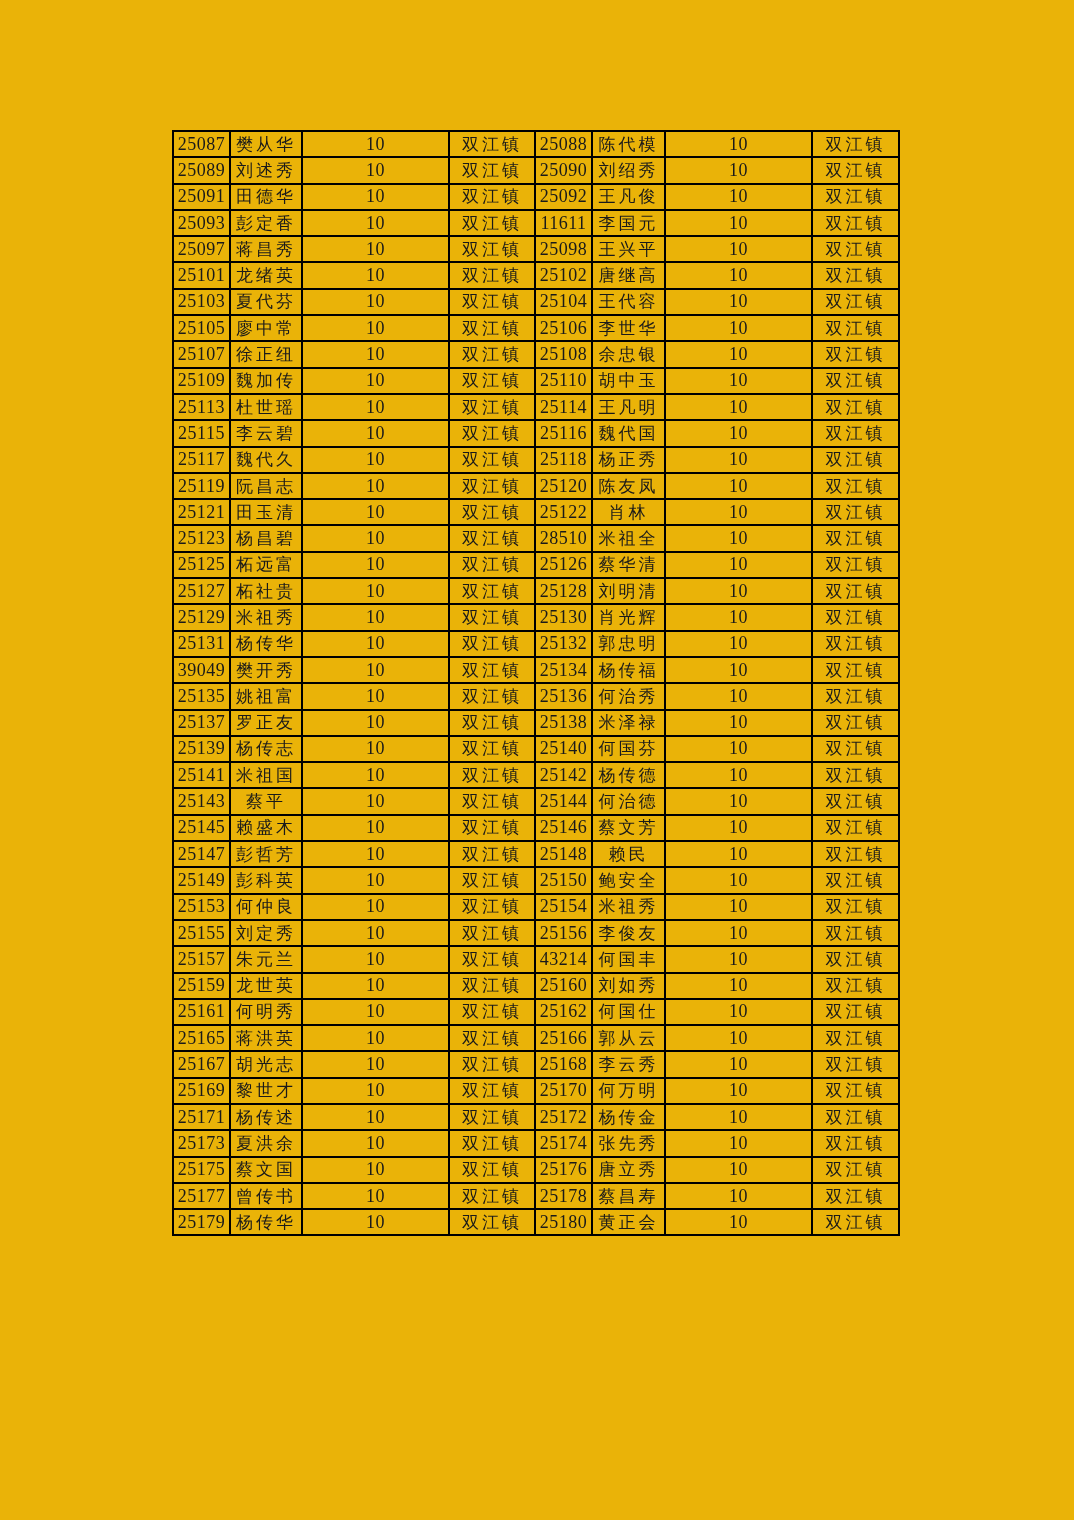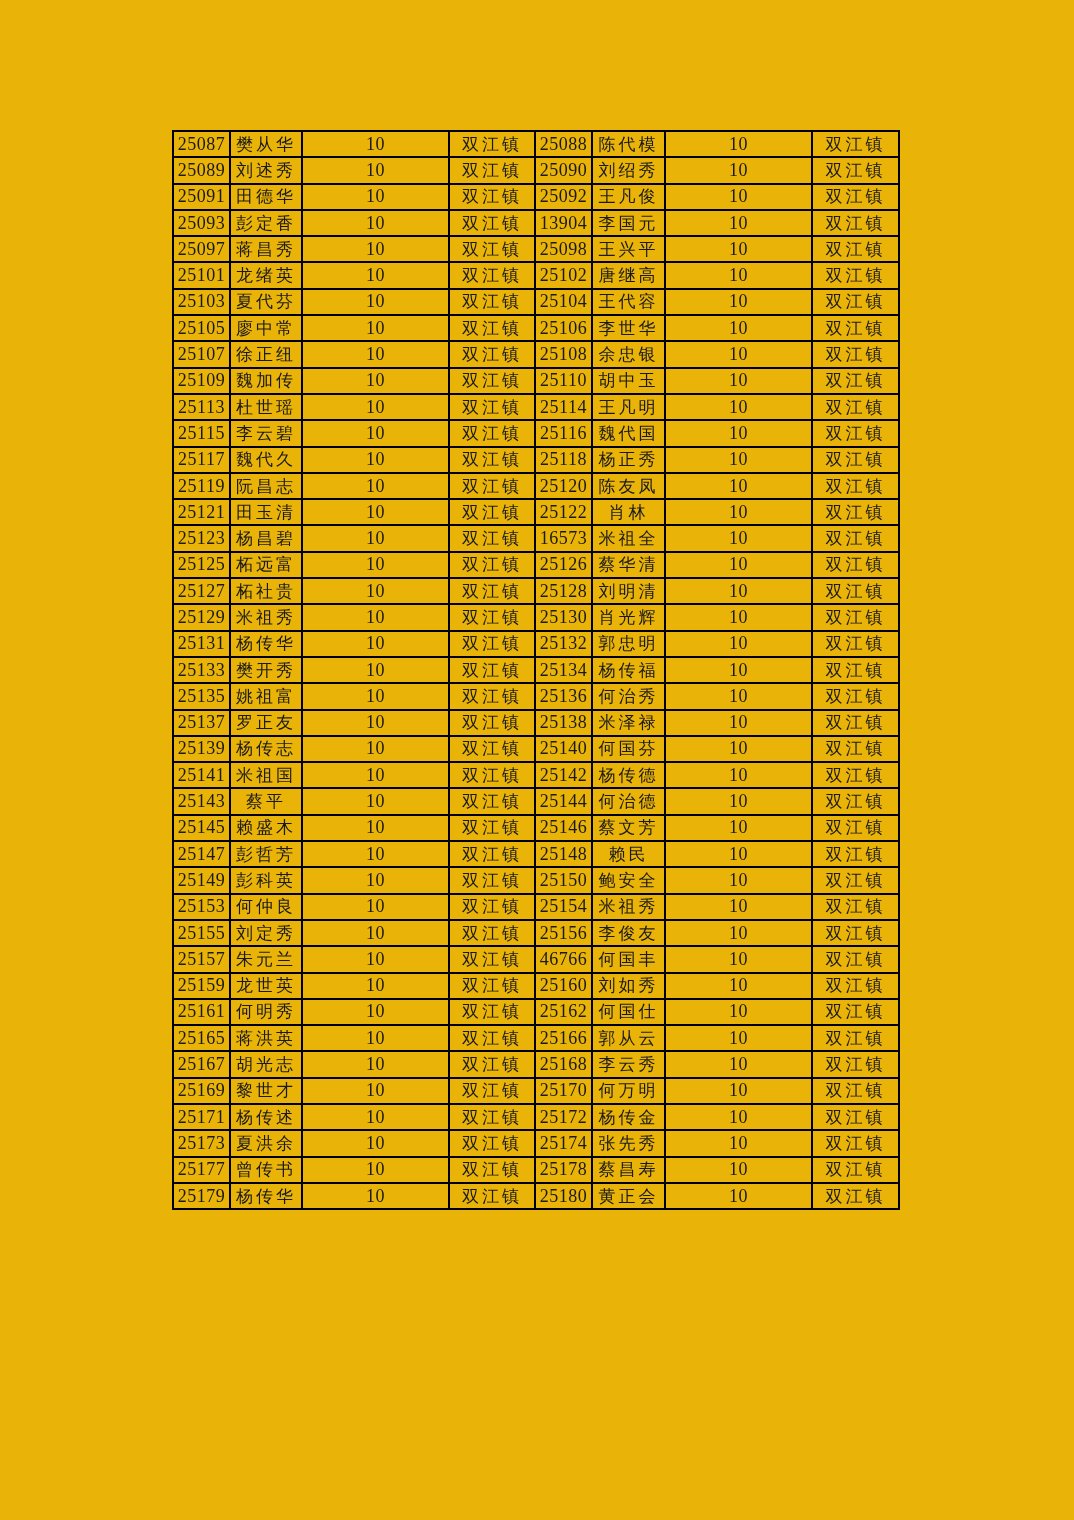"13904" td.id { text: 13904 -> 11611 }
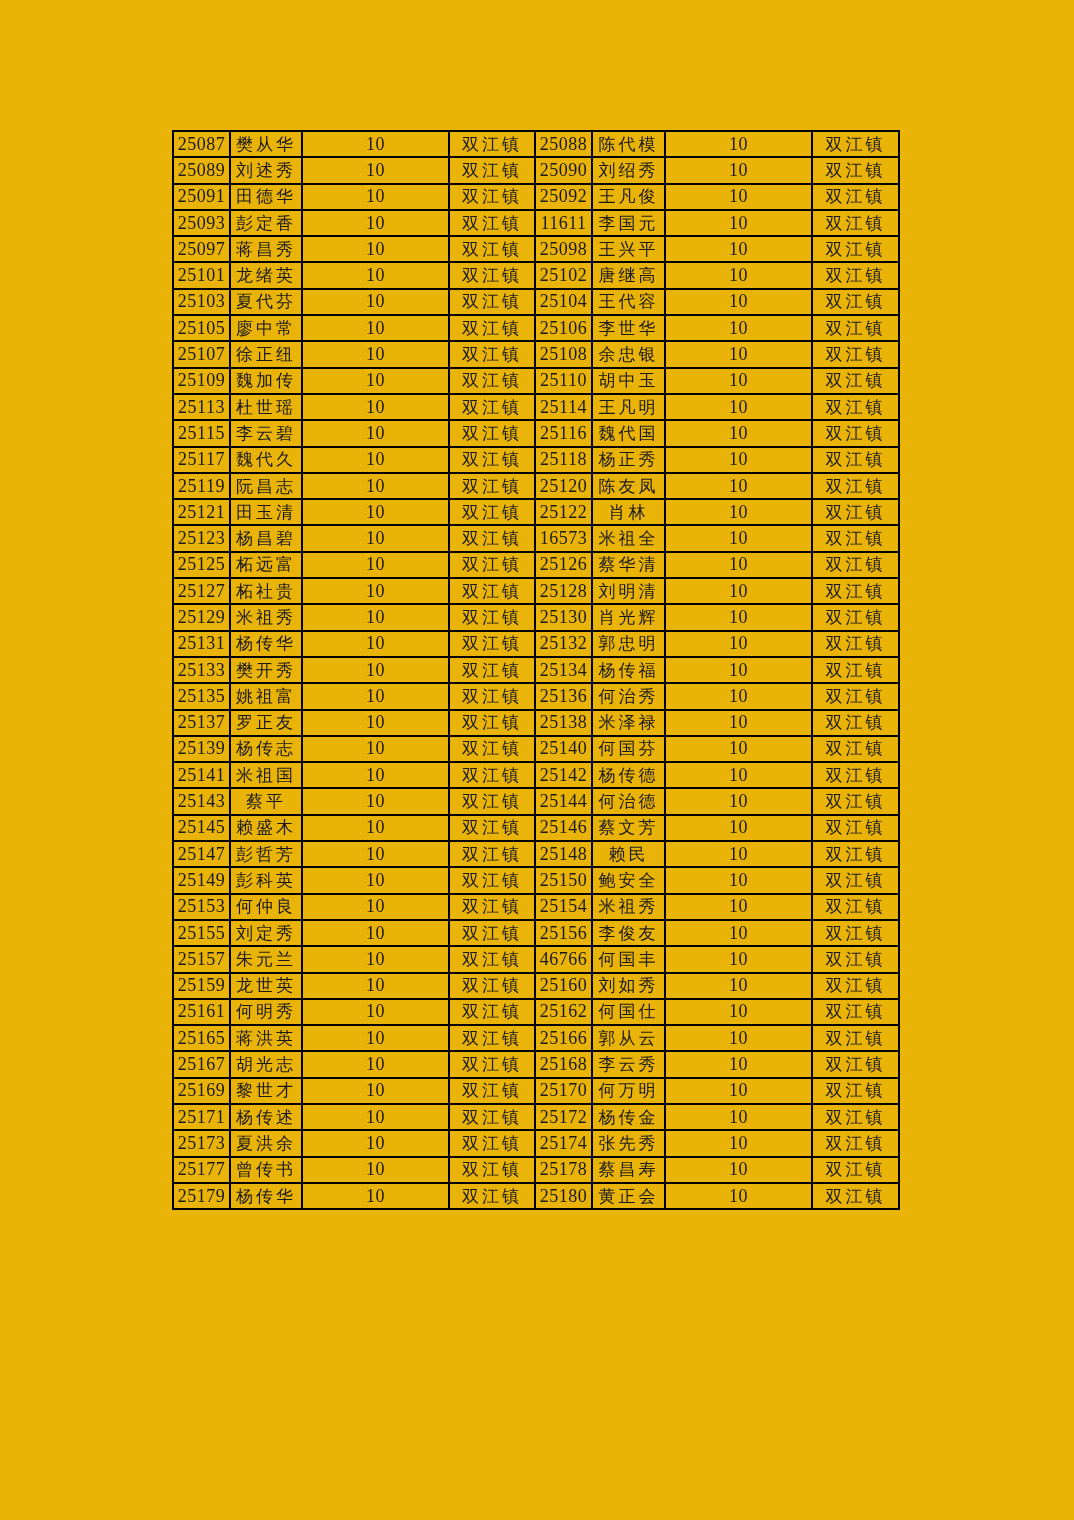"16573" td.id { text: 16573 -> 28510 }
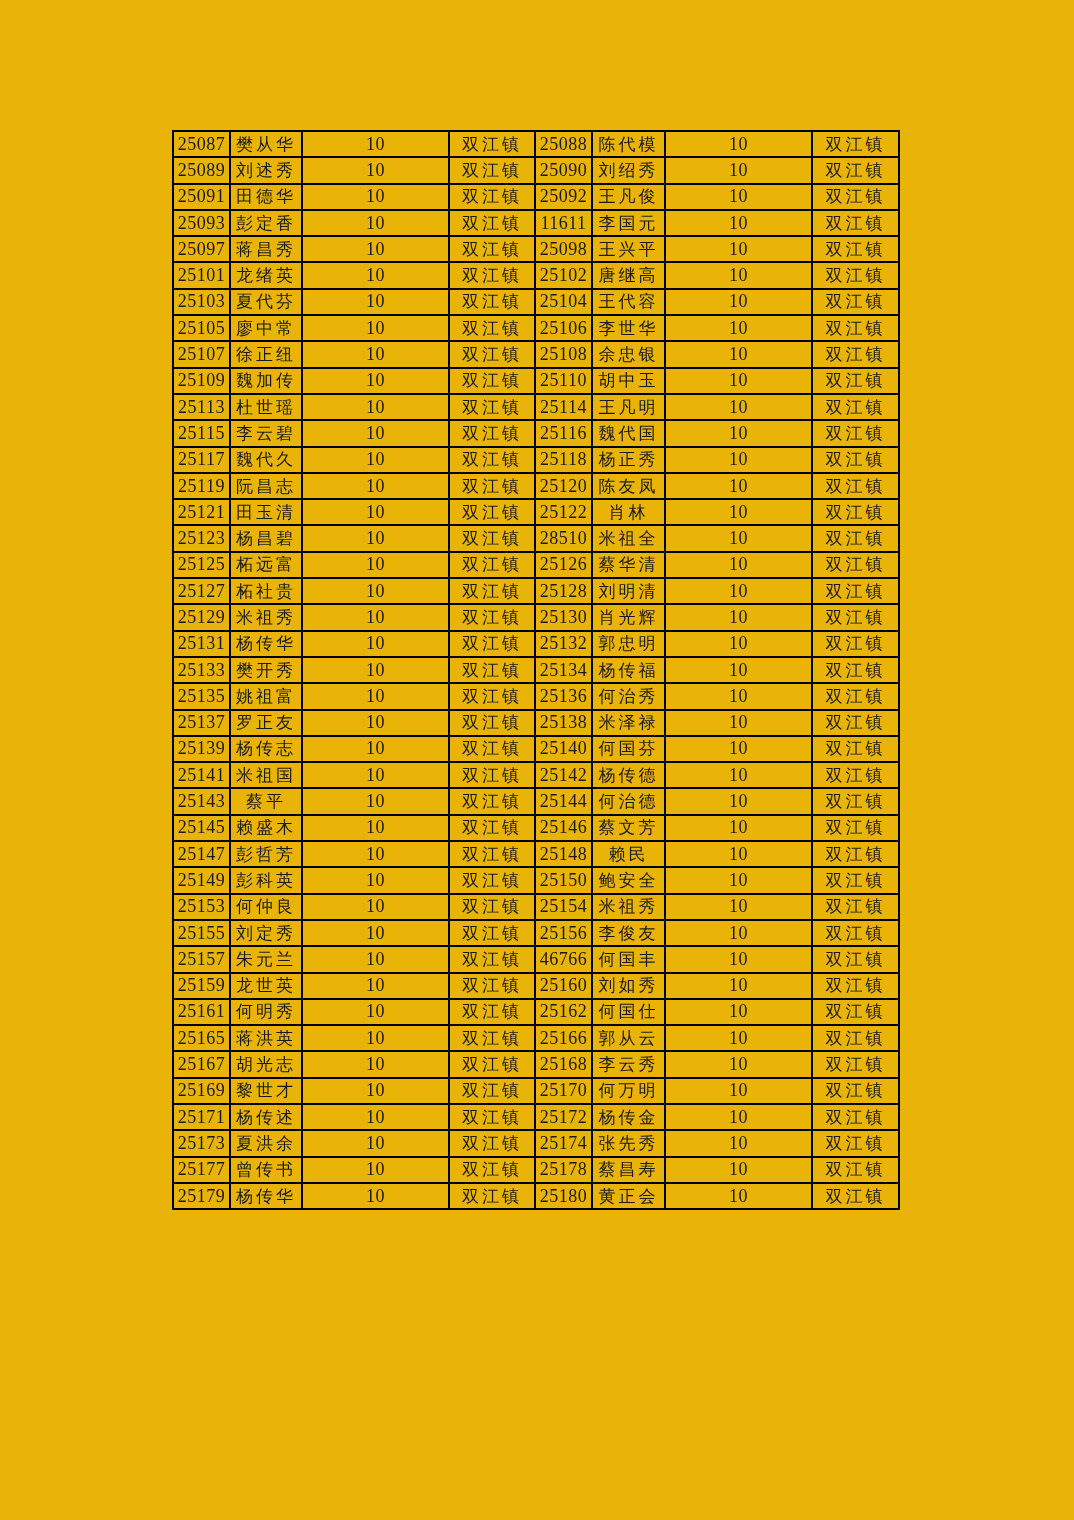"25133" td.id { text: 25133 -> 39049 }
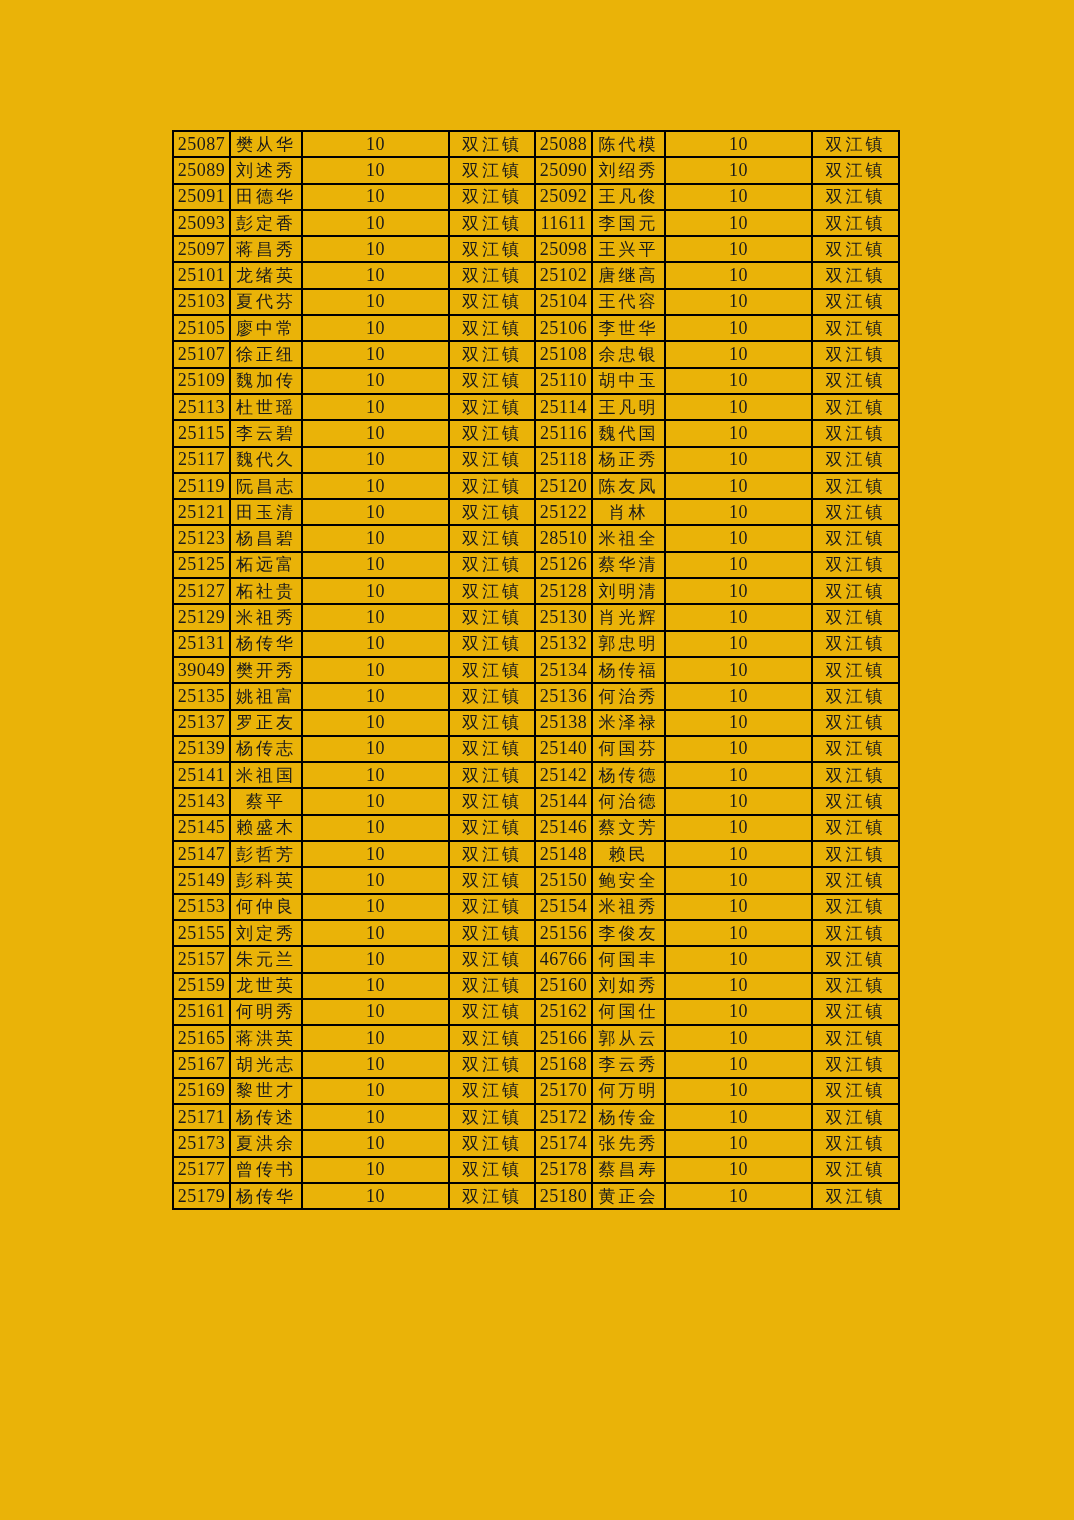"46766" td.id { text: 46766 -> 43214 }
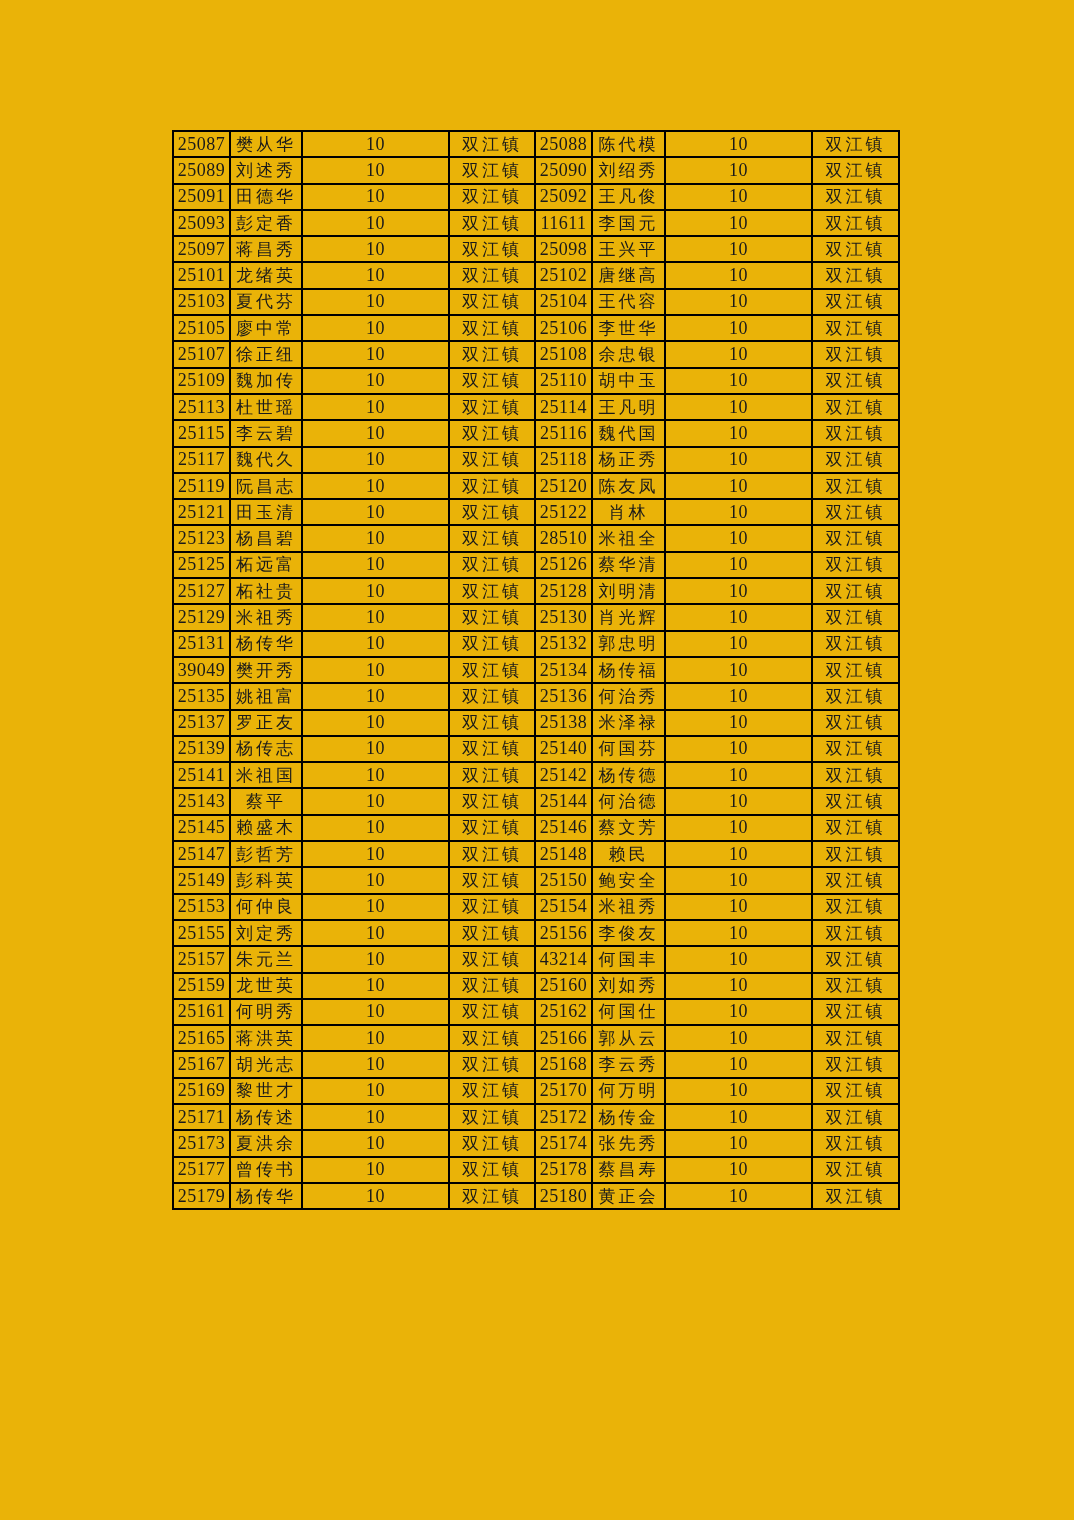"25175" tr { html: none -> <tr> <td>25175</td> <td>蔡文国</td> <td>10</td> <td>双江镇</td> <td>25176</td> <td>唐立秀</td> <td>10</td> <td>双江镇</td> </tr> }
